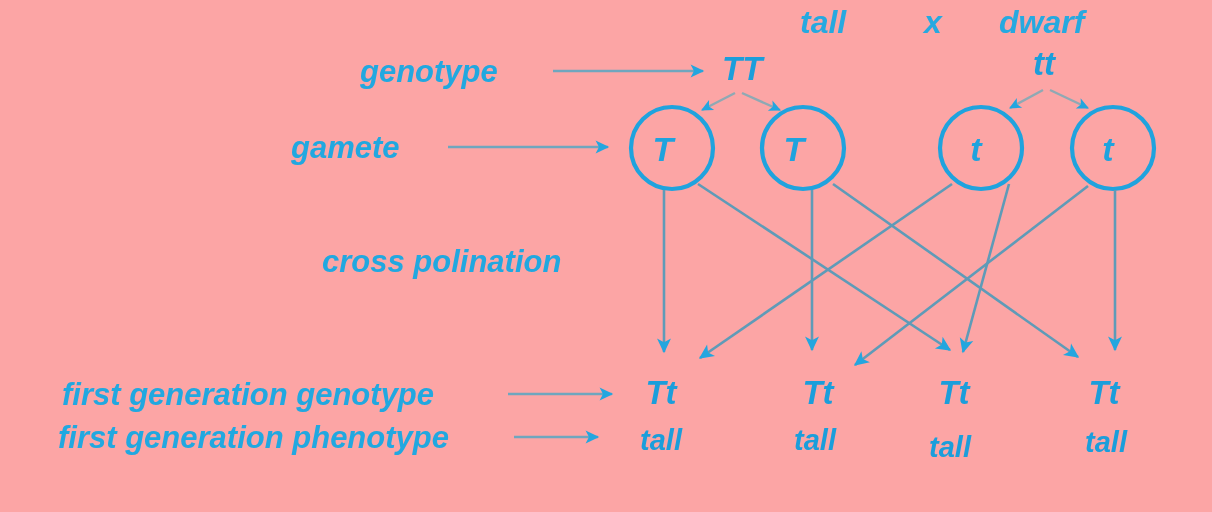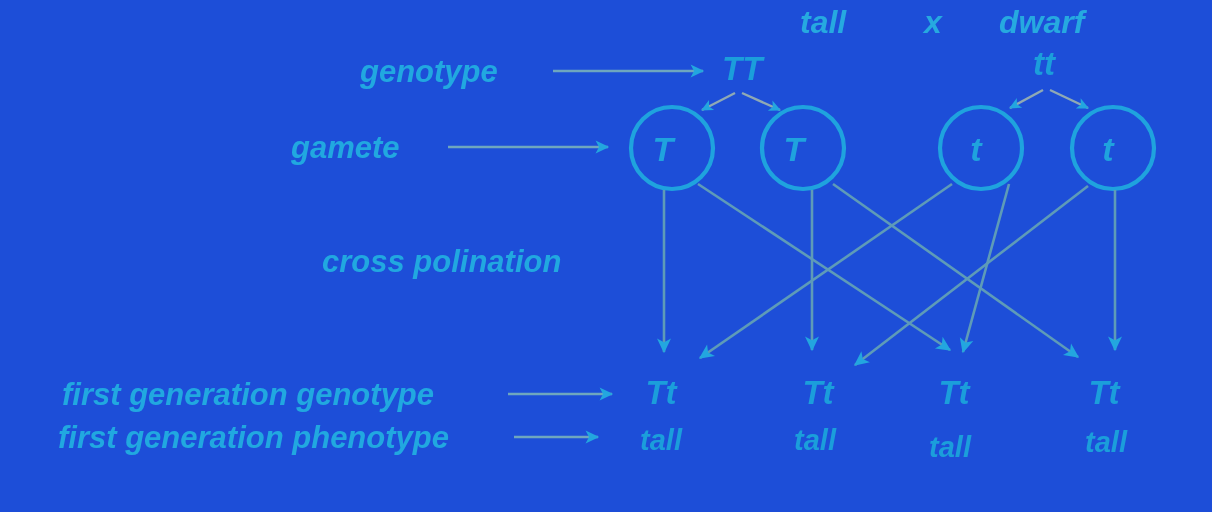"tall" #diagram-root { background: #1d4ed8 -> #fca5a5 }
